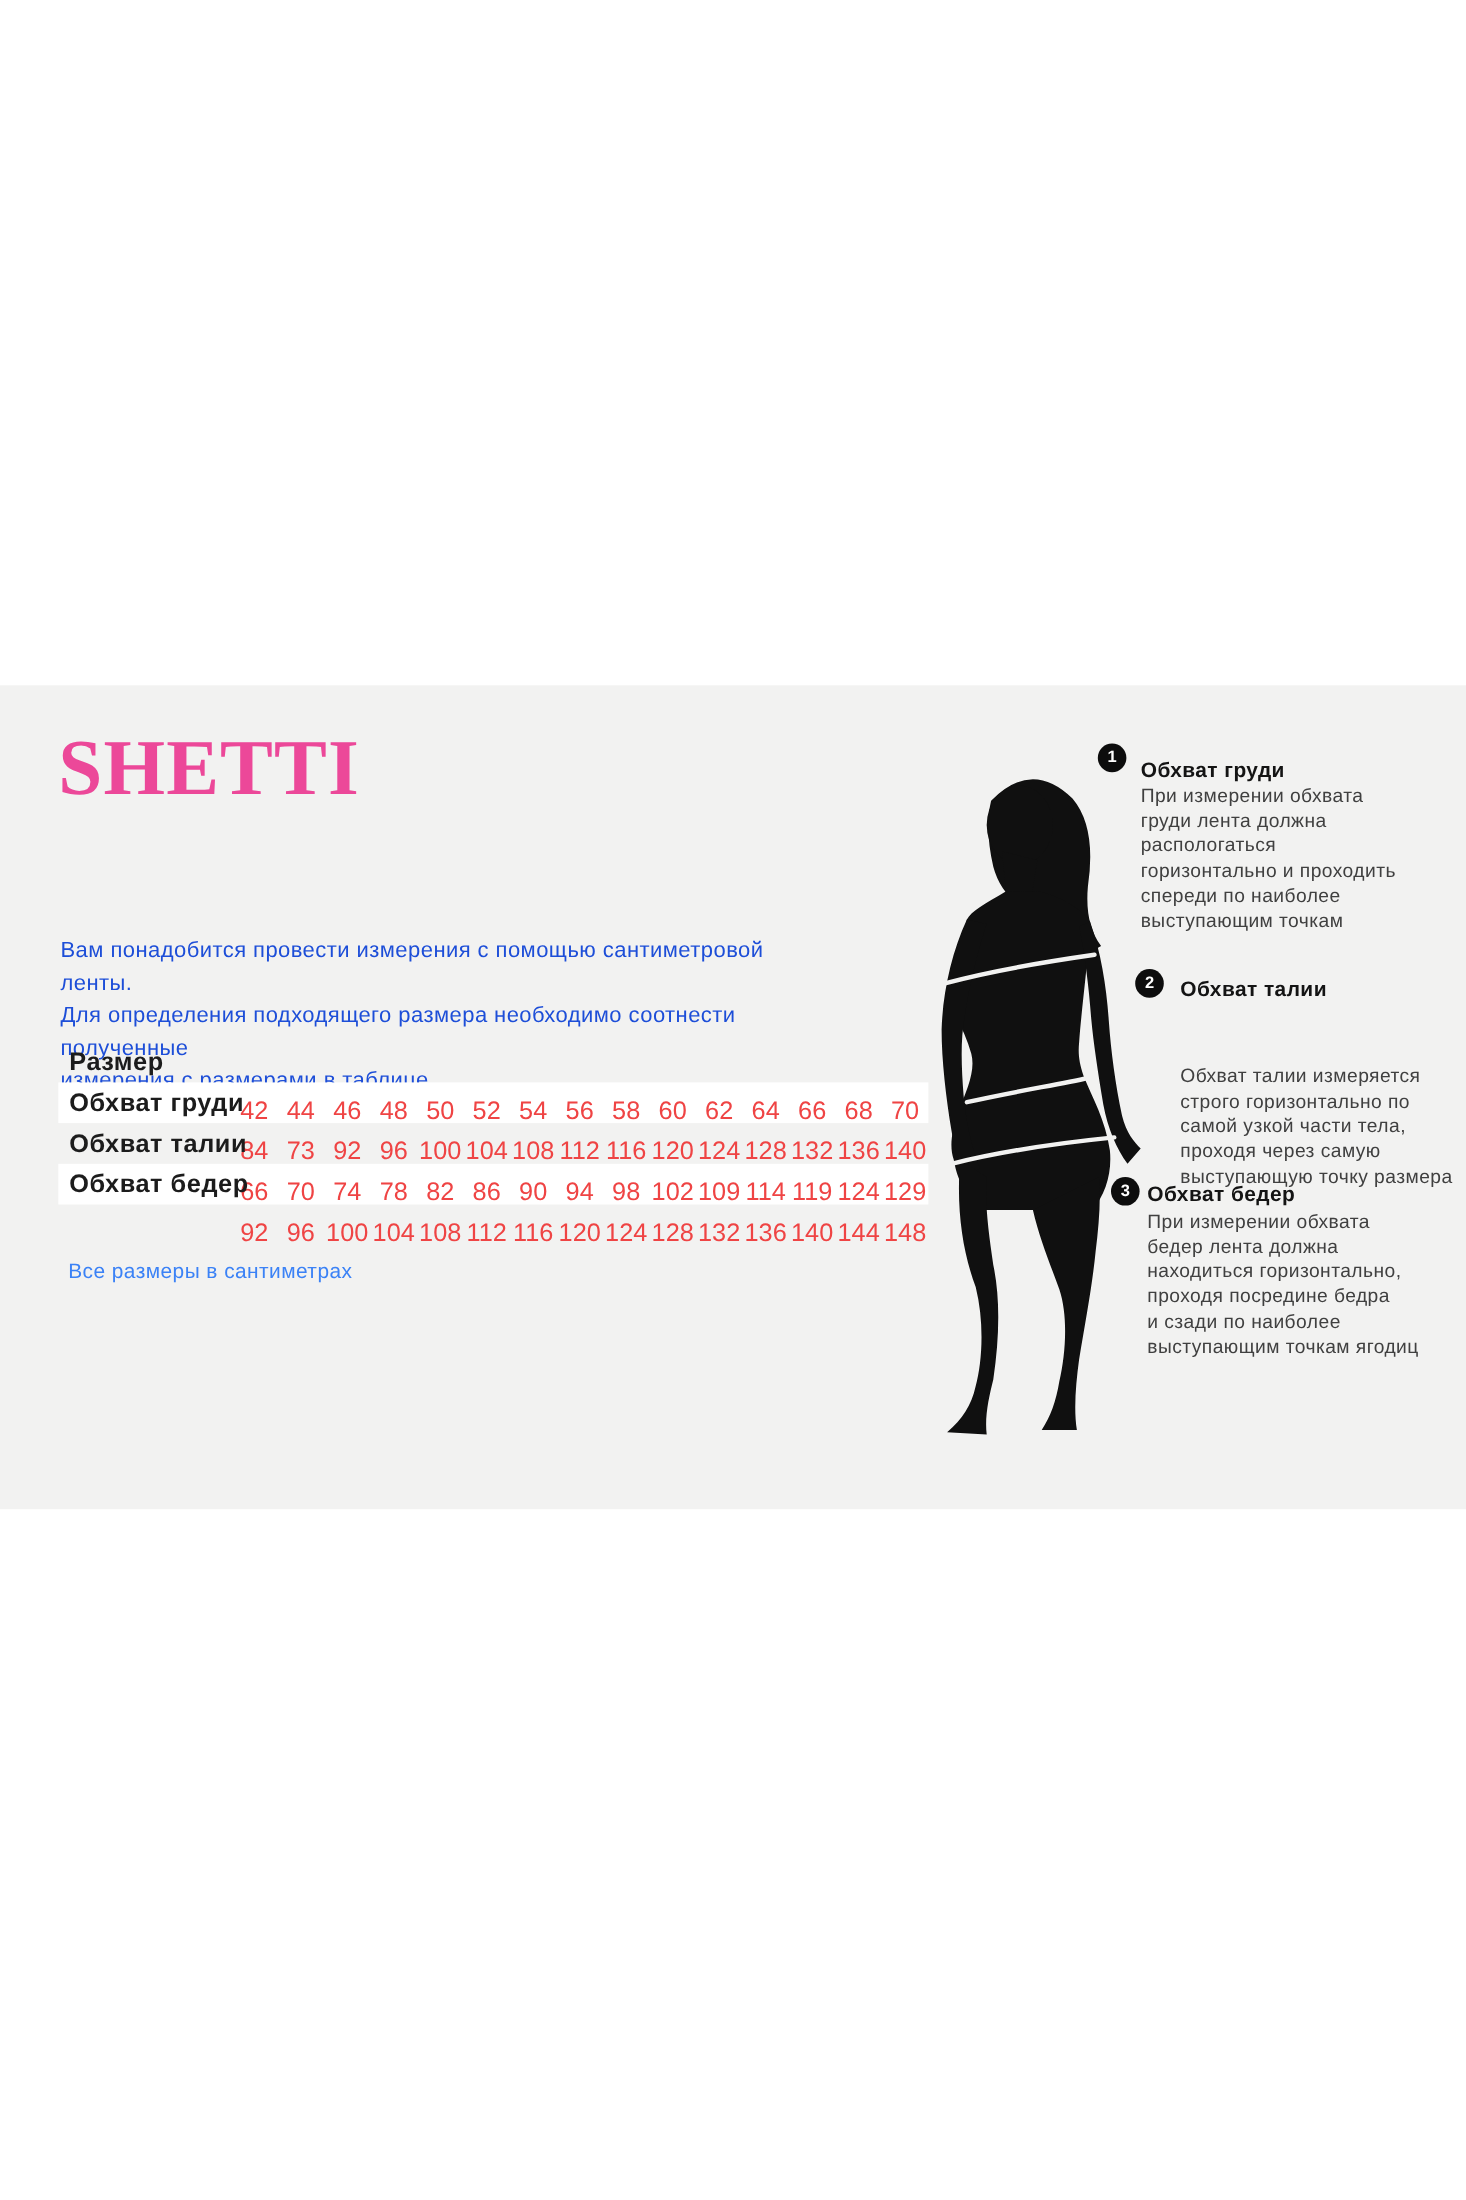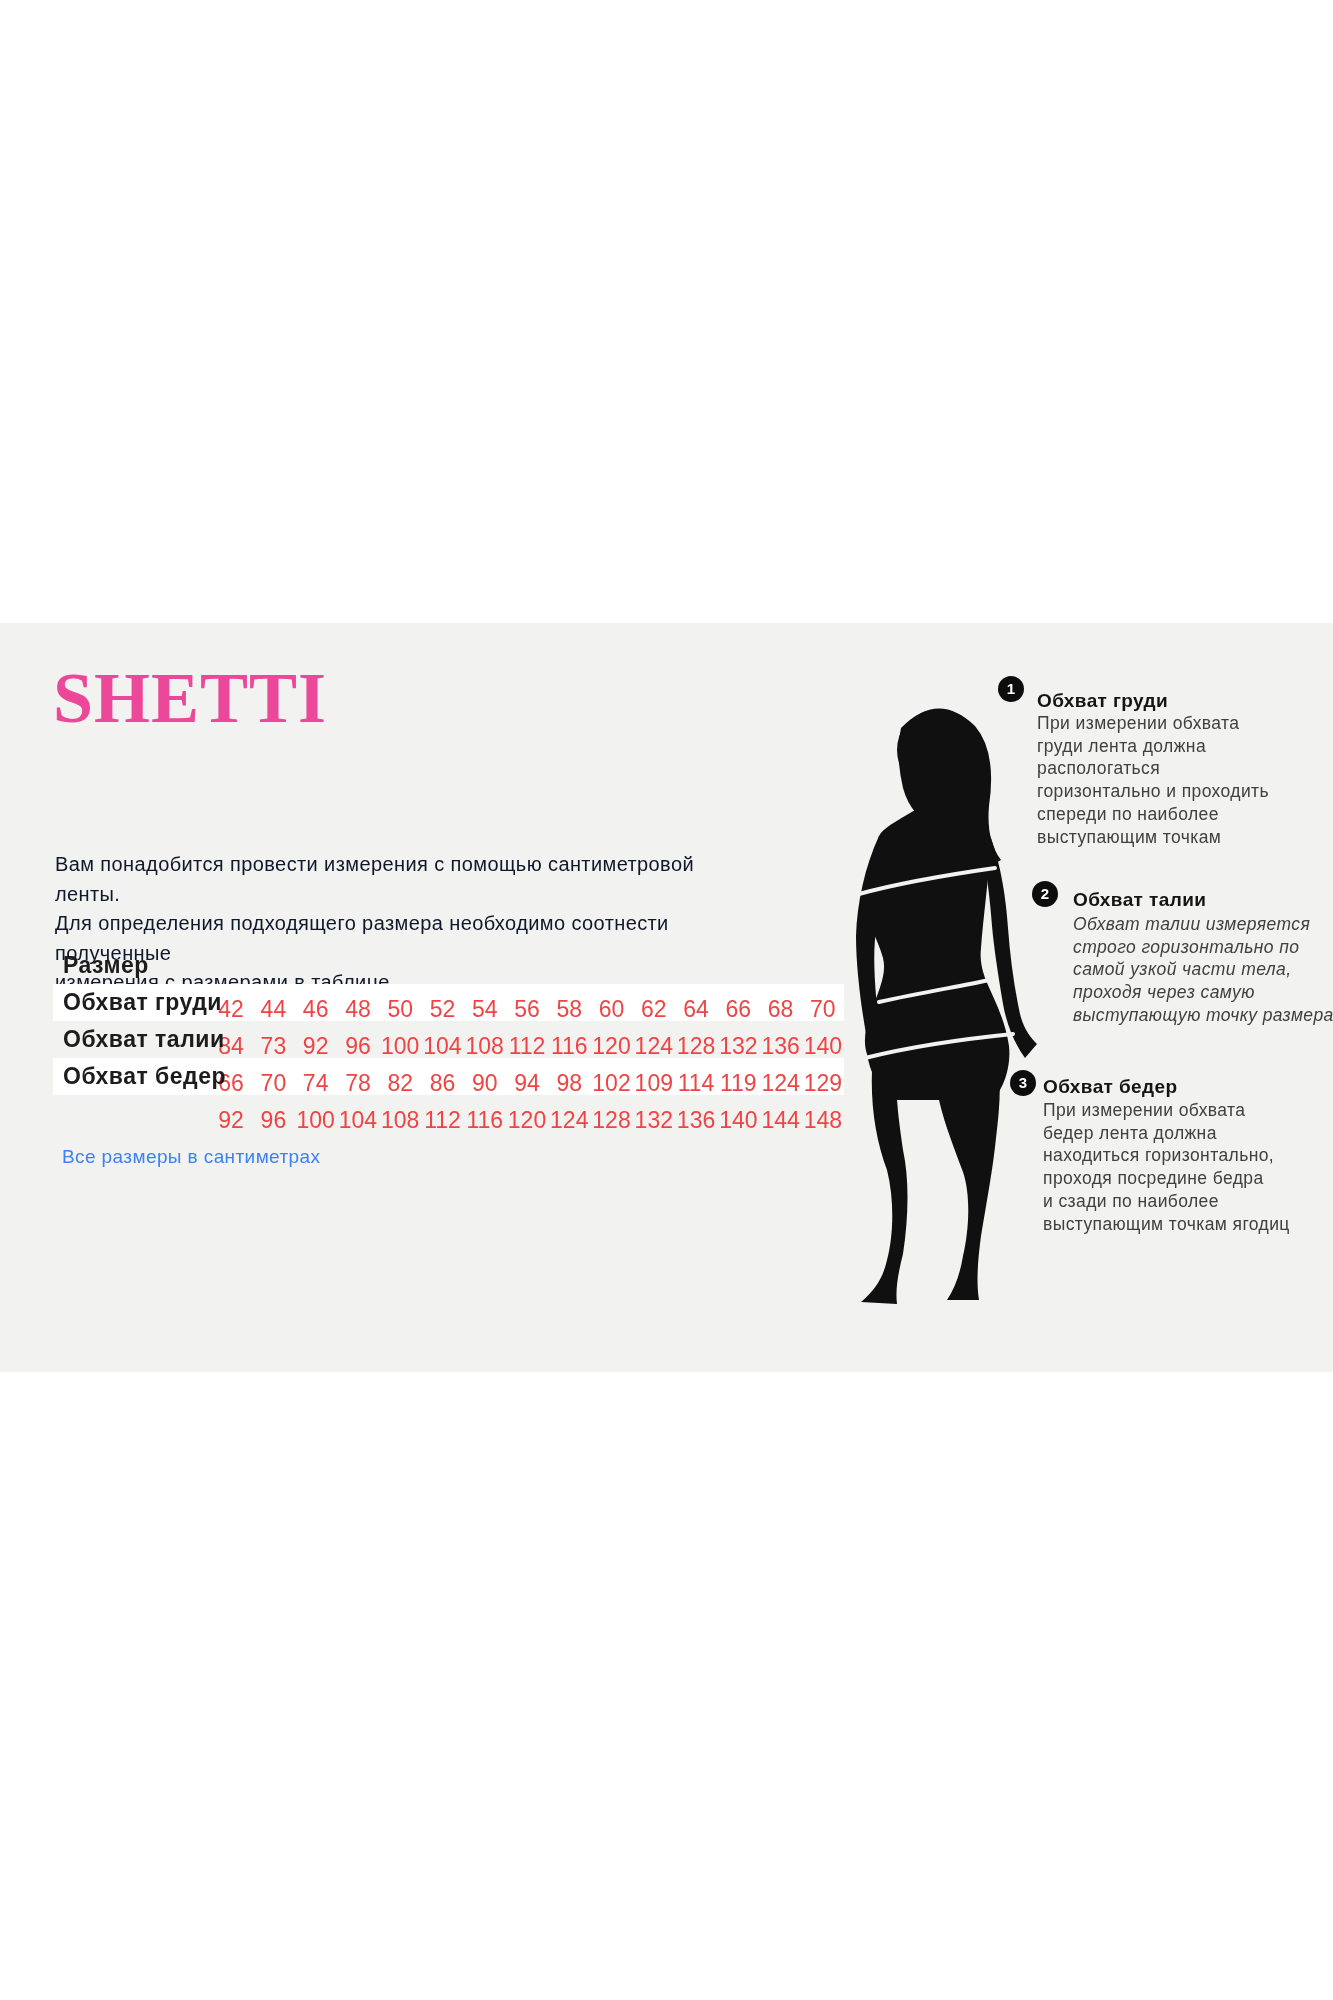"Вам понадобится провести измерения с" .intro { color: #0f172a -> #1d4ed8 }
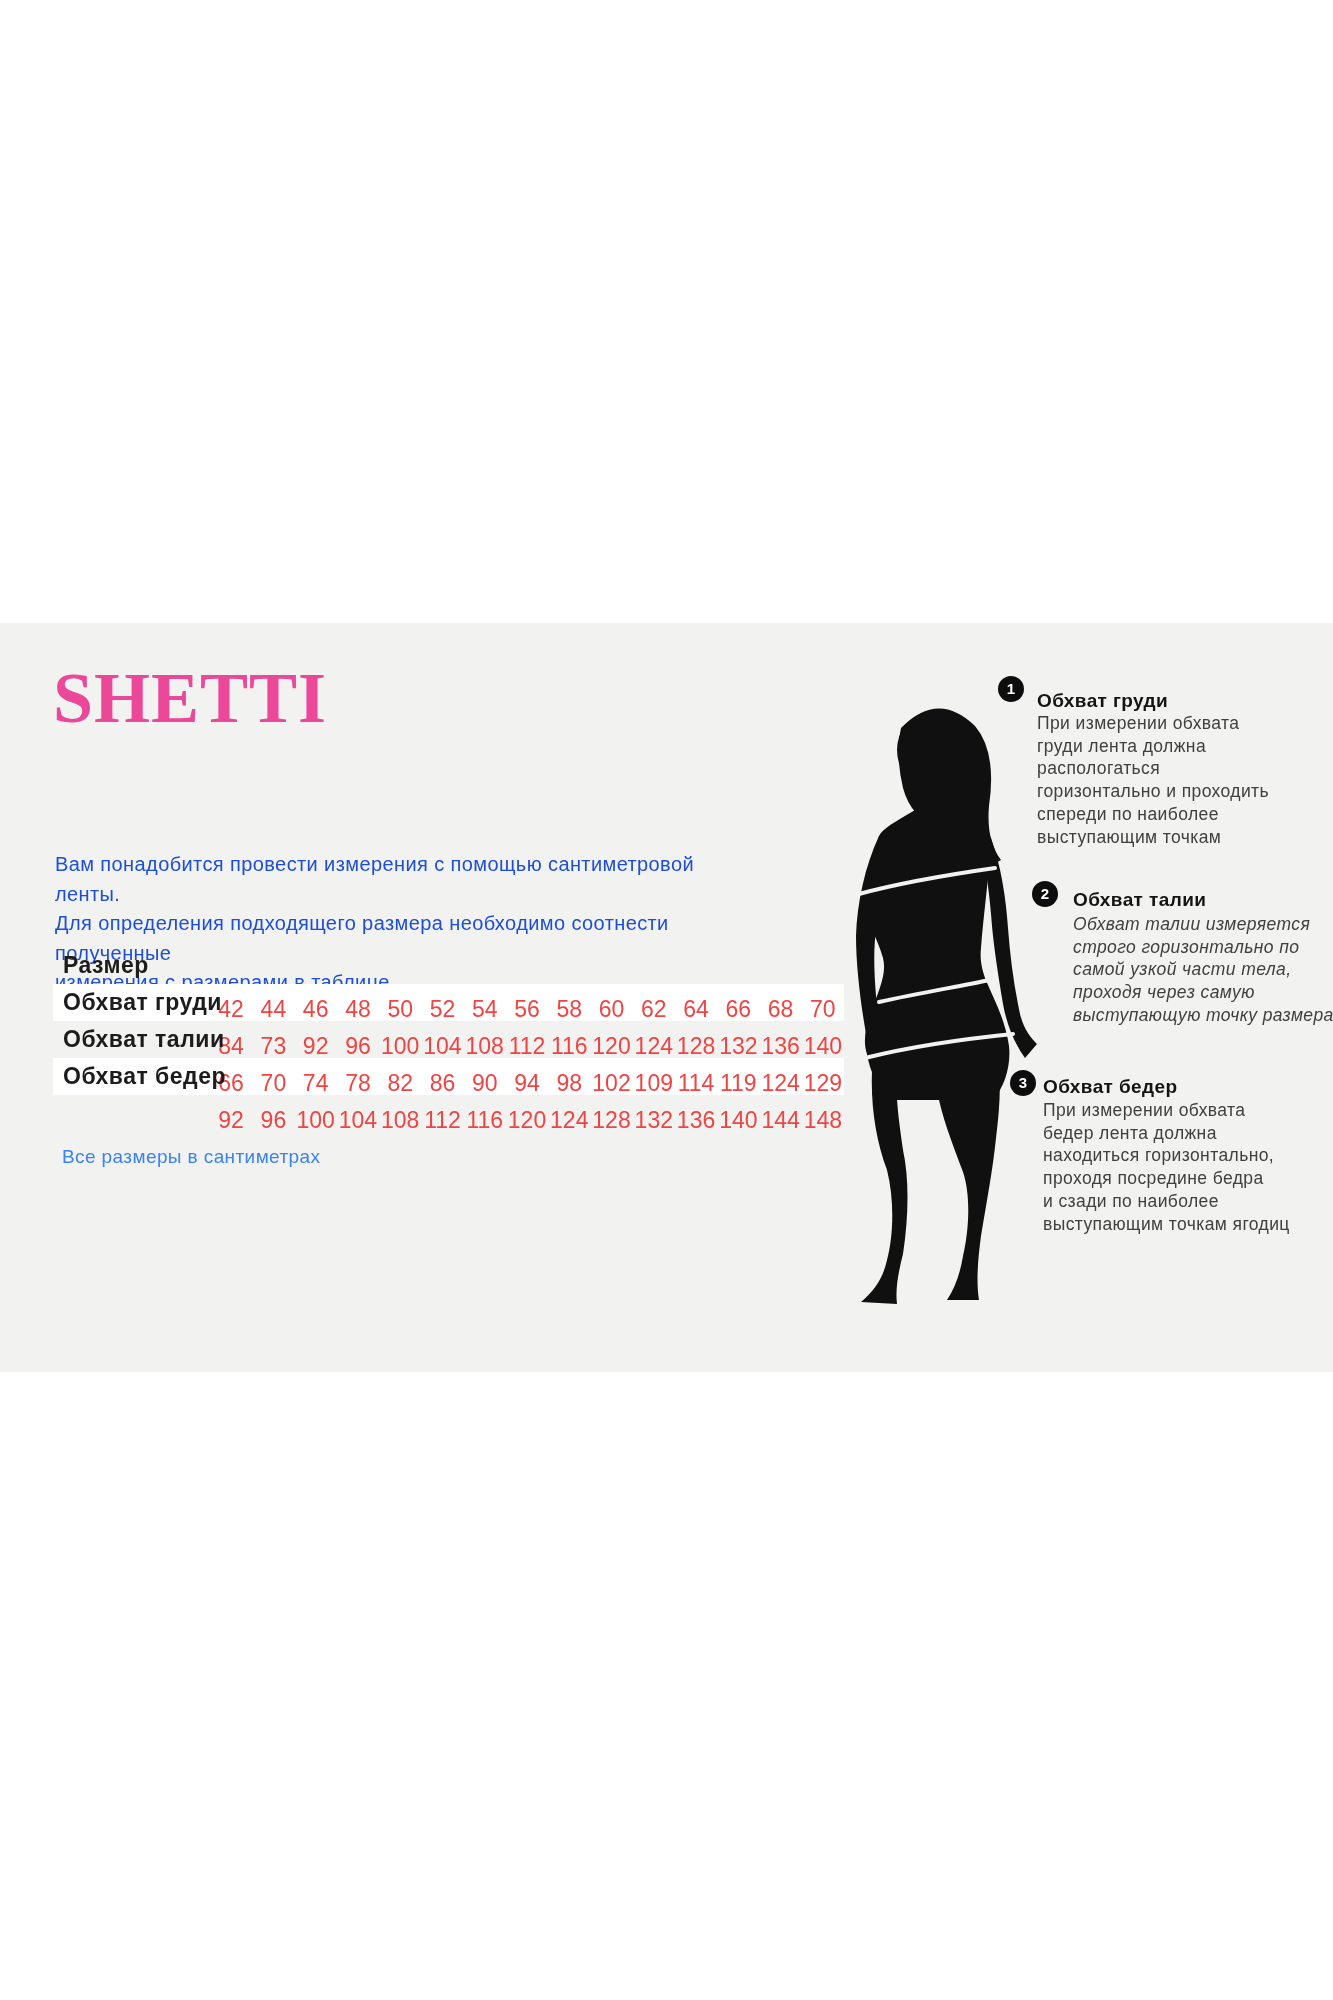"Обхват талии измеряется" .ann-body-2 { font-style: italic -> none; top: 913px -> 967px }
